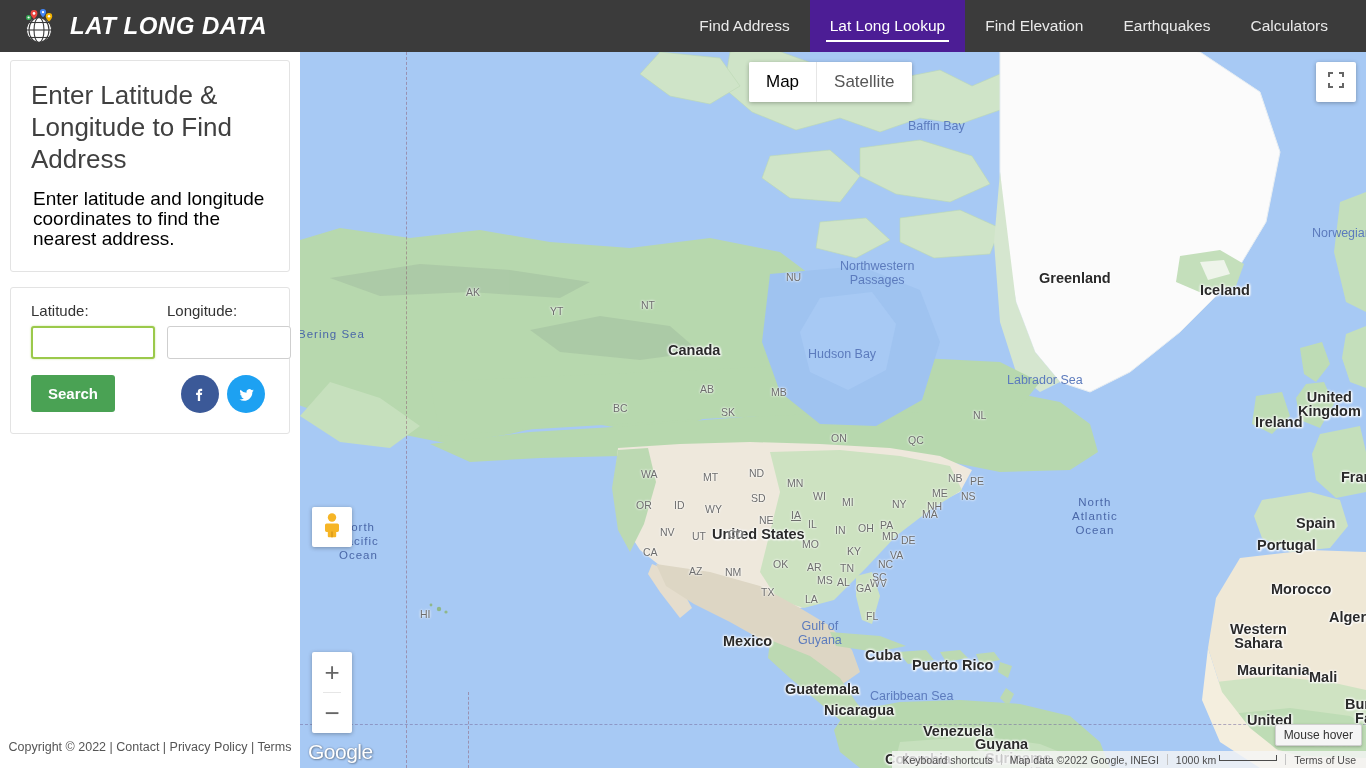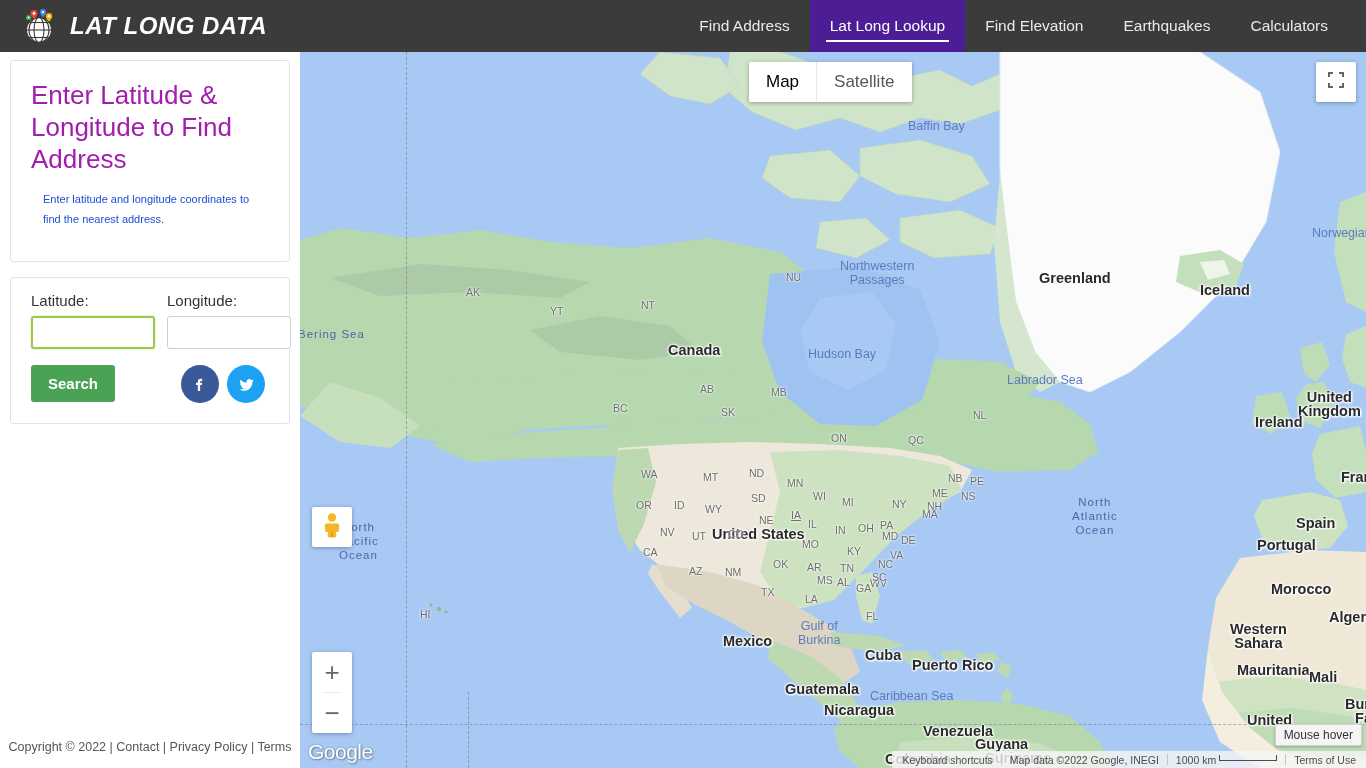"Enter Latitude & Longitude to" .panel-title { color: #a21caf -> #404040 }
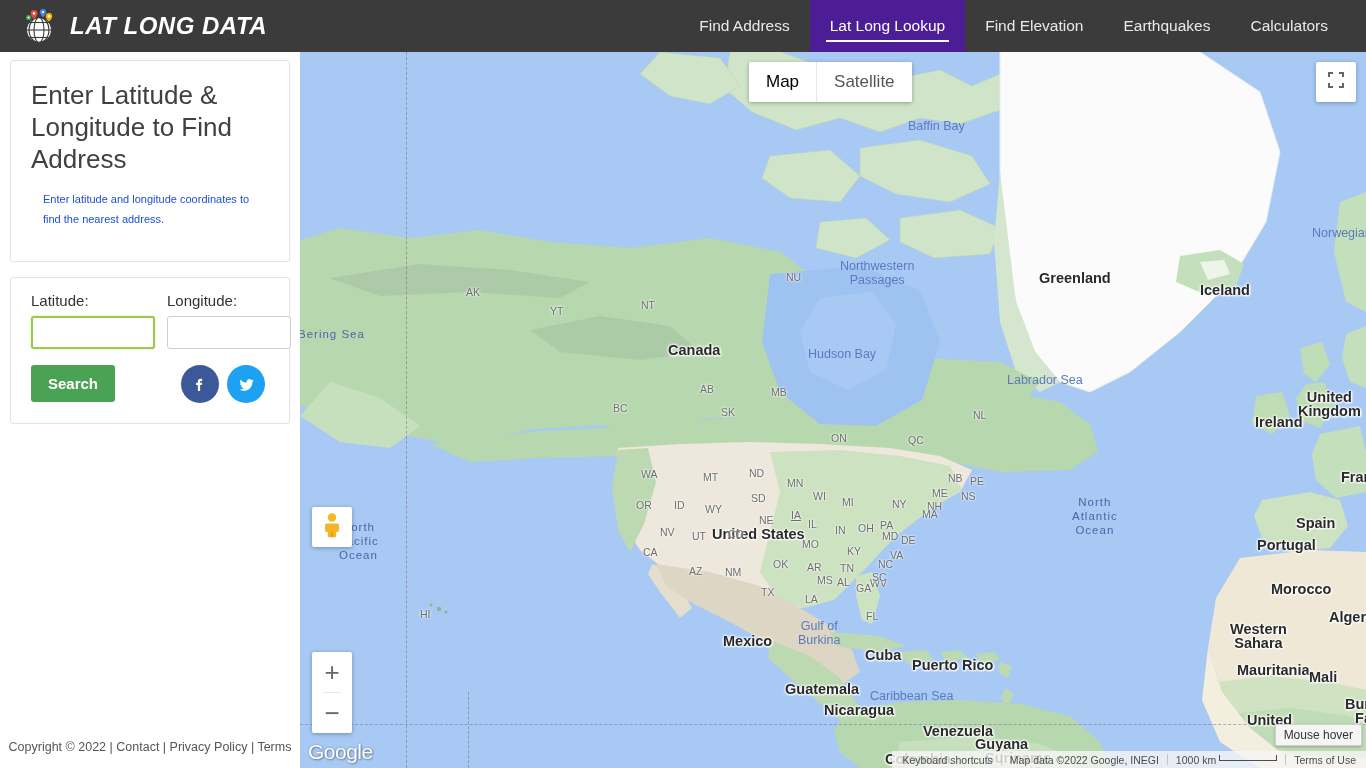"Enter latitude and longitude coordinates" .panel-desc { color: #1d4ed8 -> #000000; font-size: 11px -> 19px; margin: 12px -> 2px }
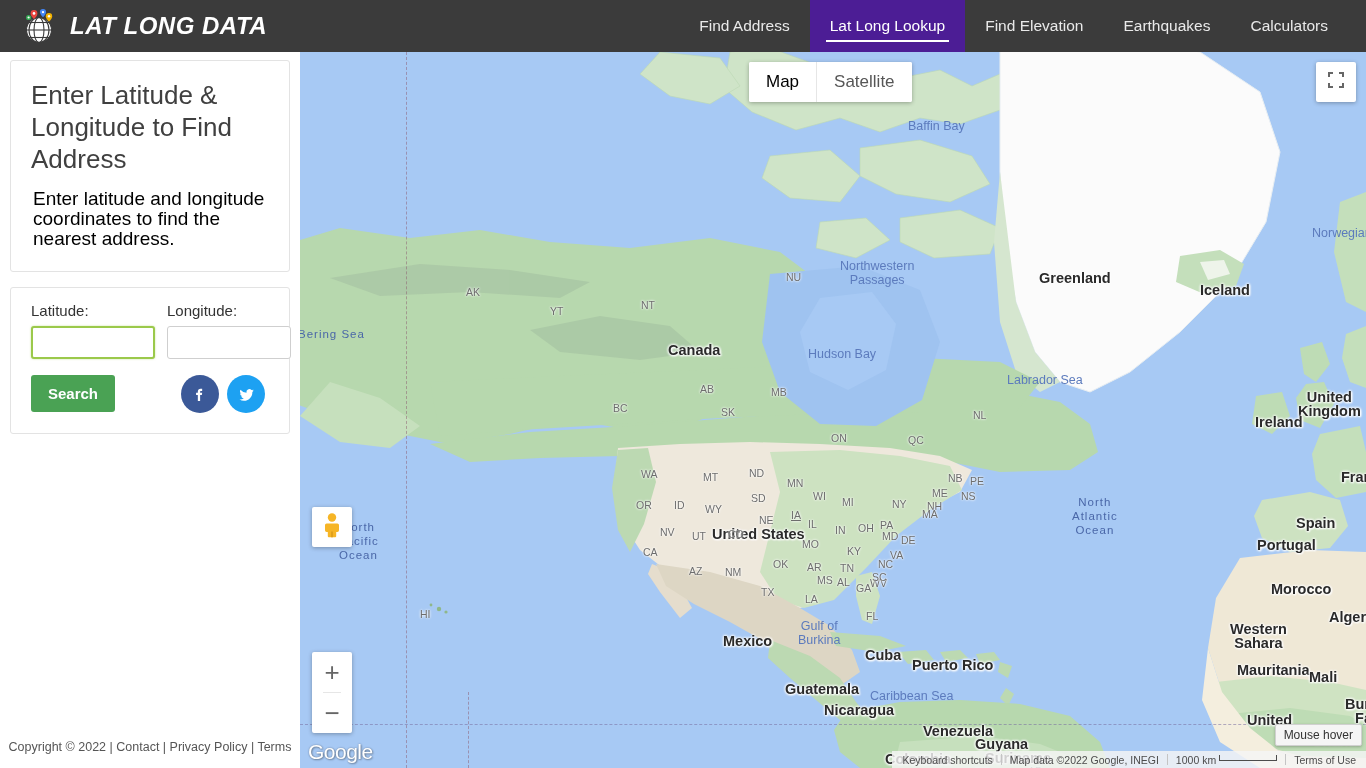"Gulf of" div.sea-label { text: Burkina -> Guyana }
